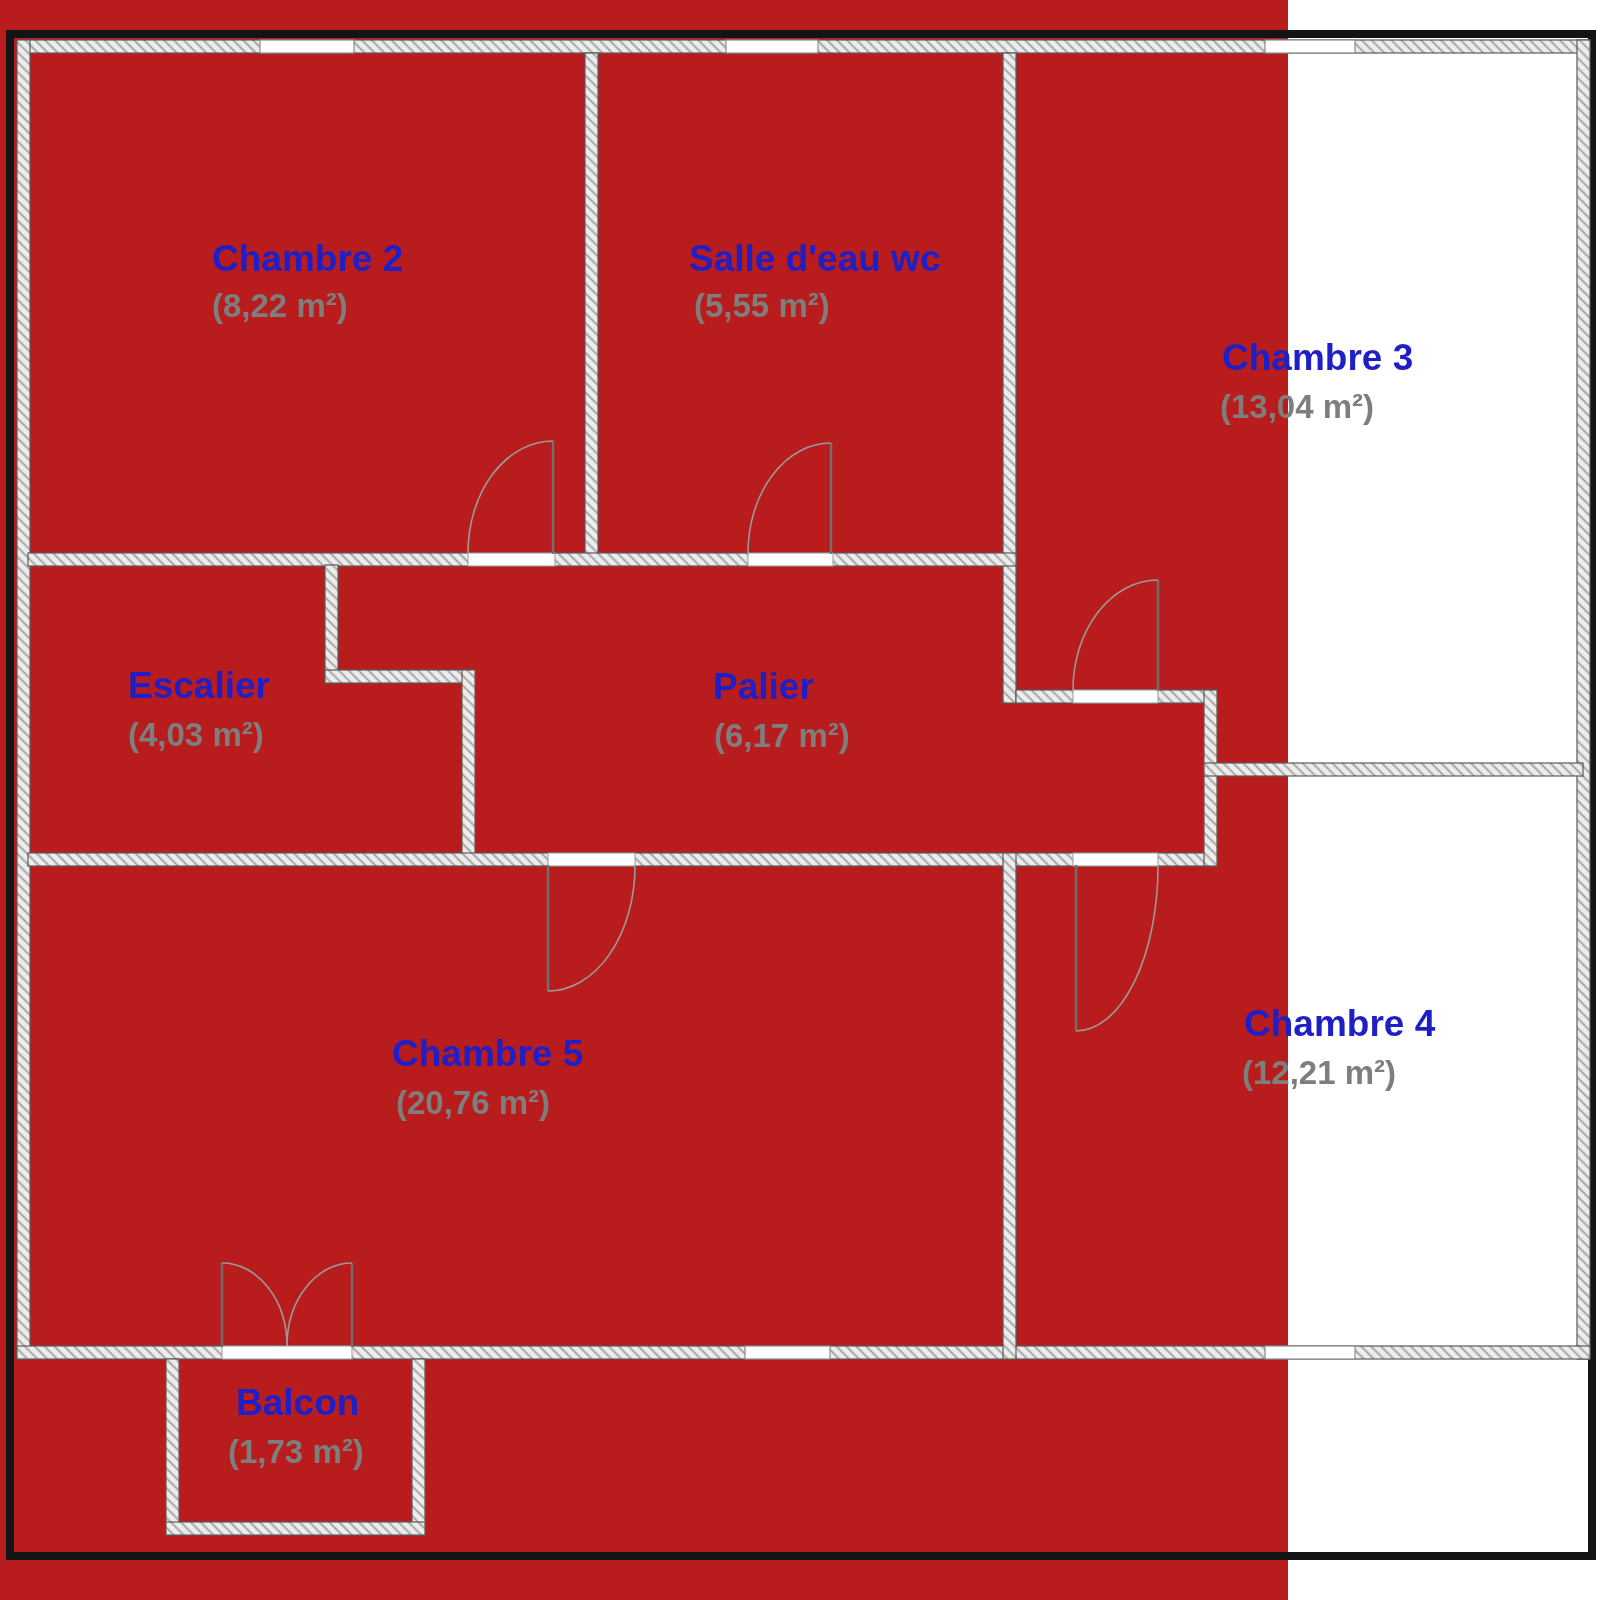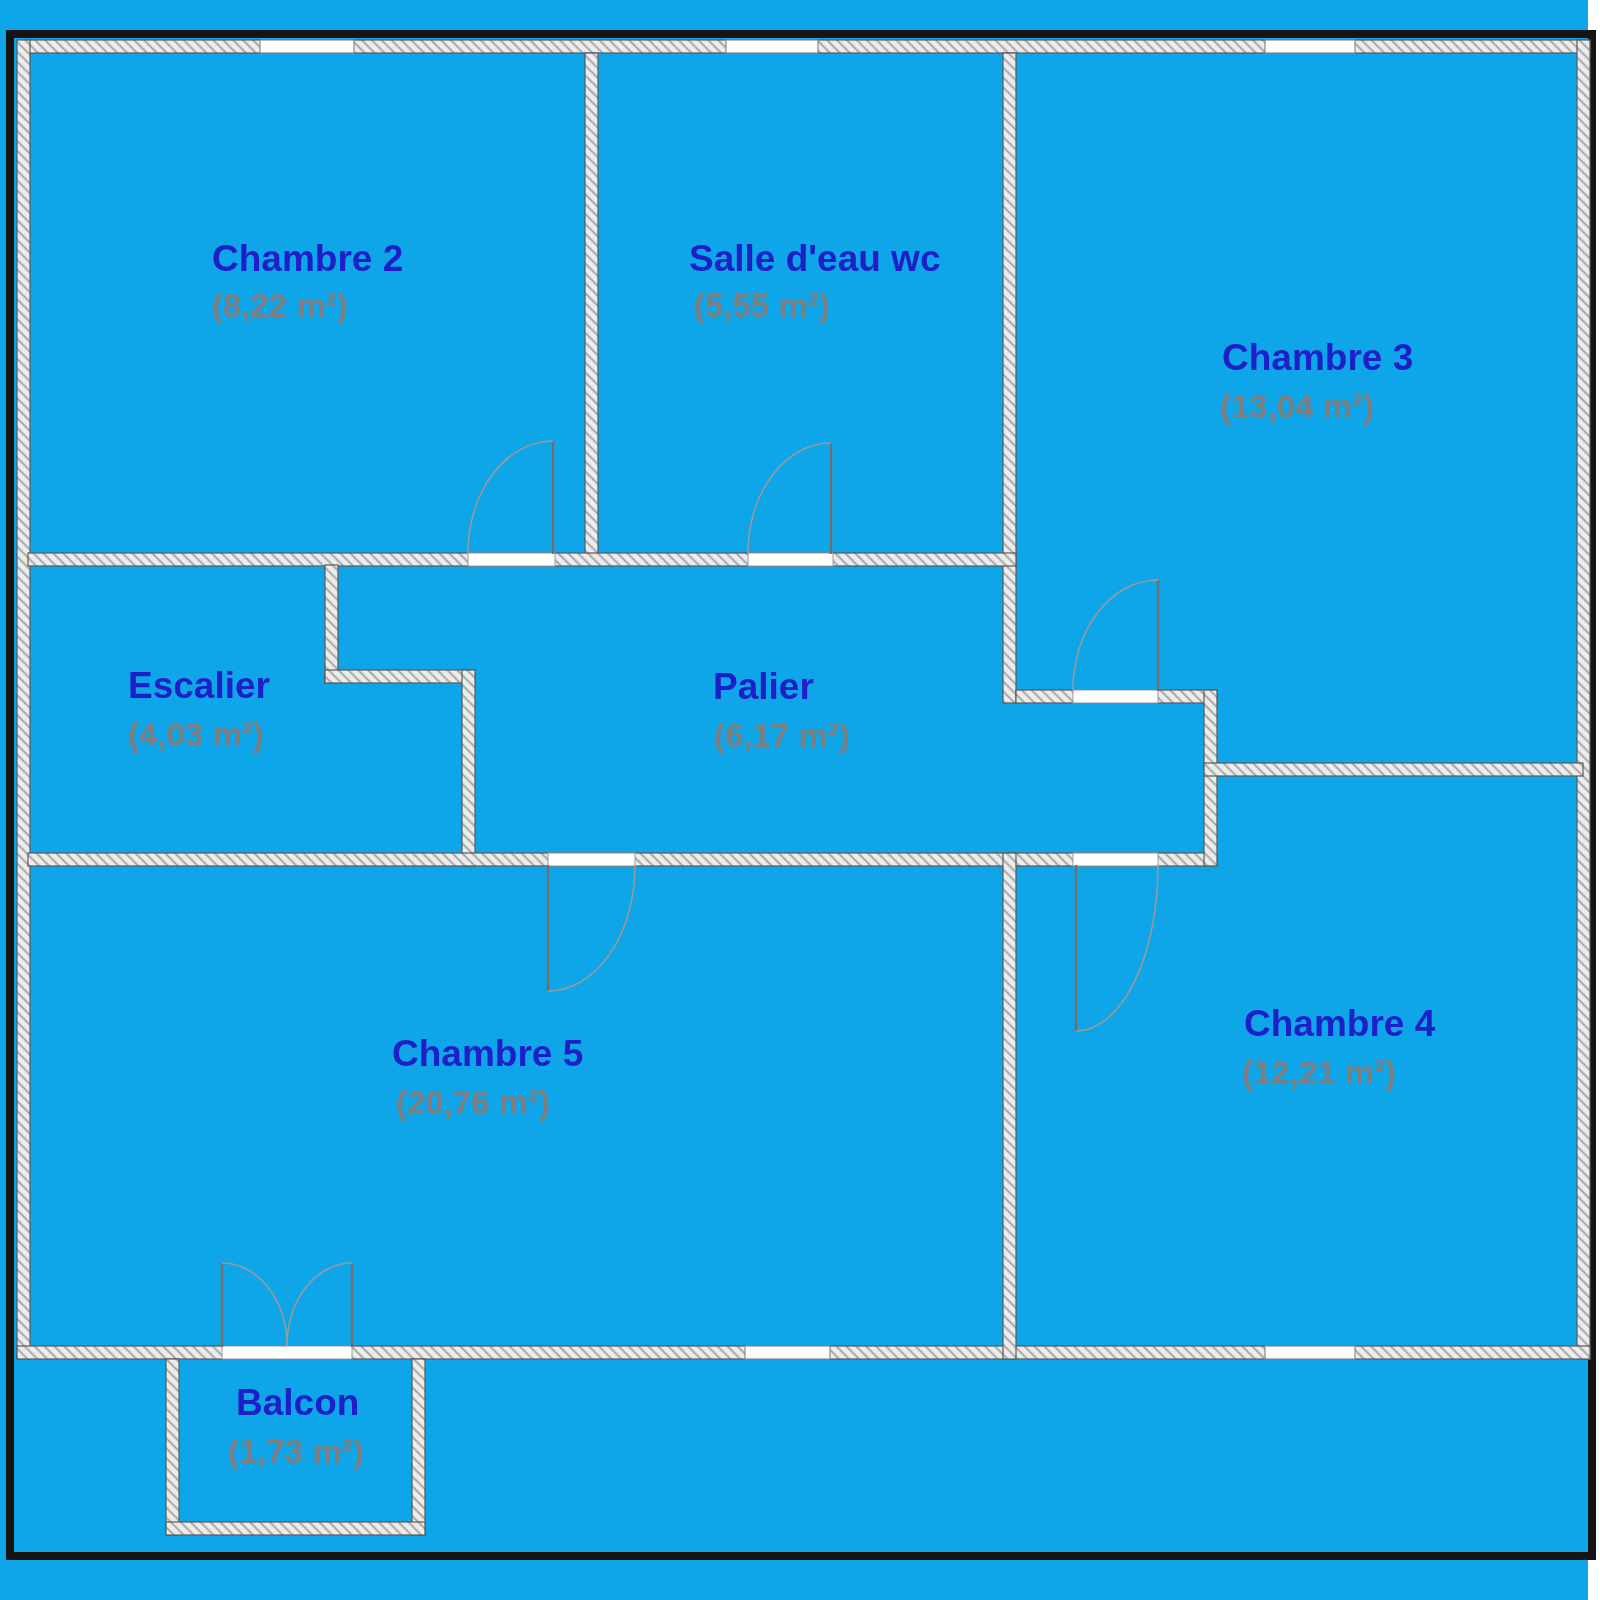"Chambre 2" #stage { background: #0ea5e9 -> #b91c1c; width: 1588px -> 1288px }
